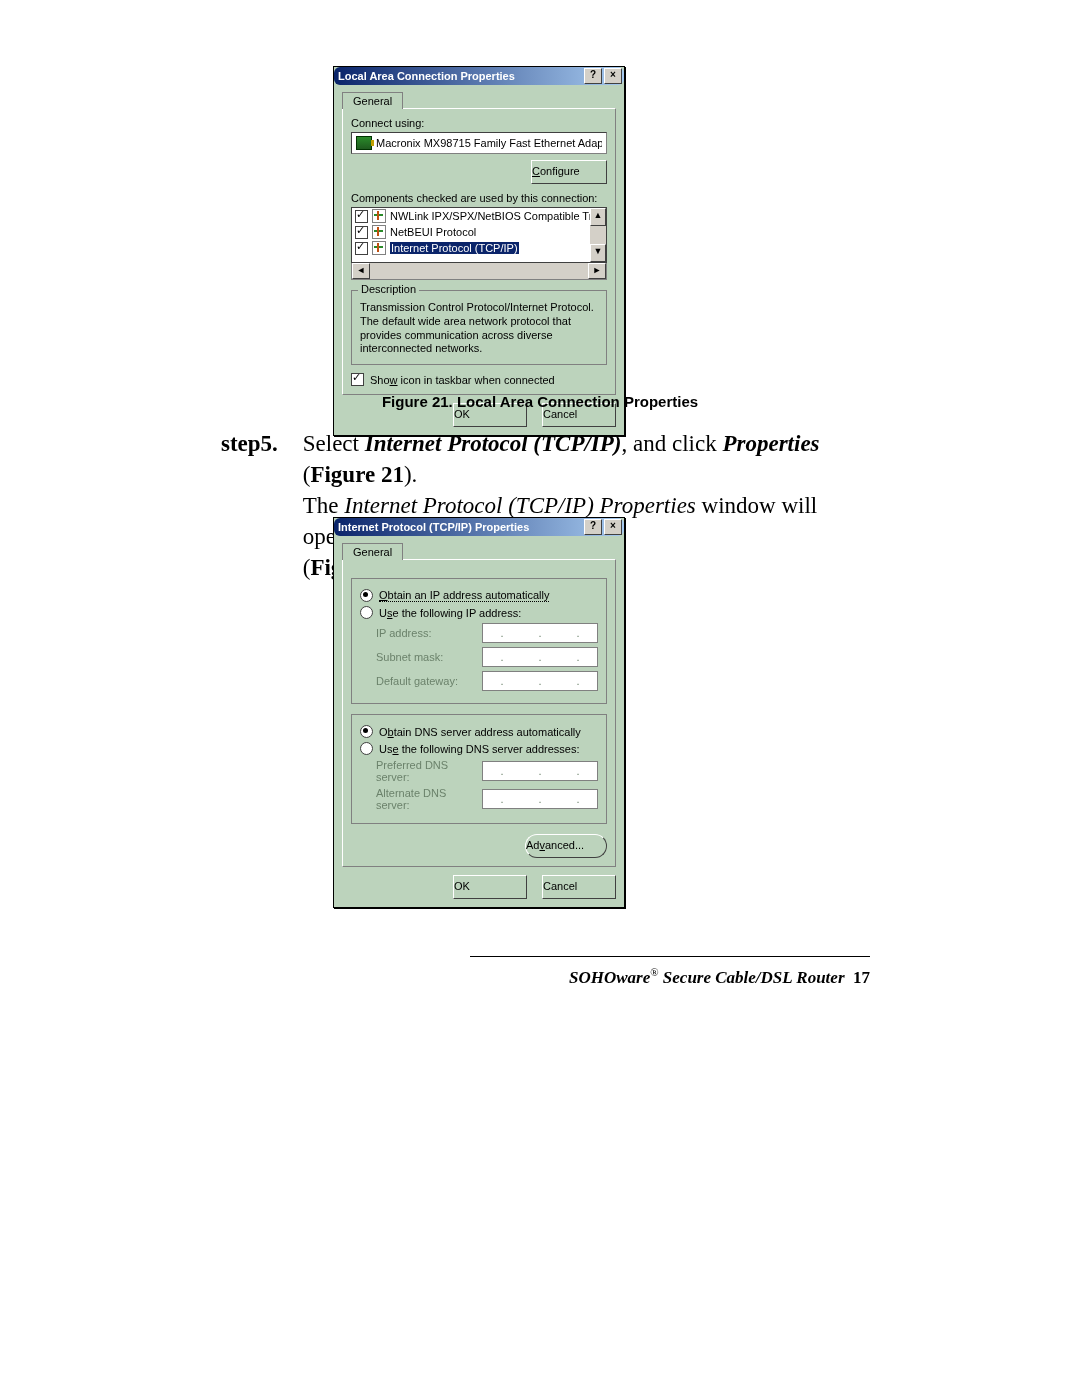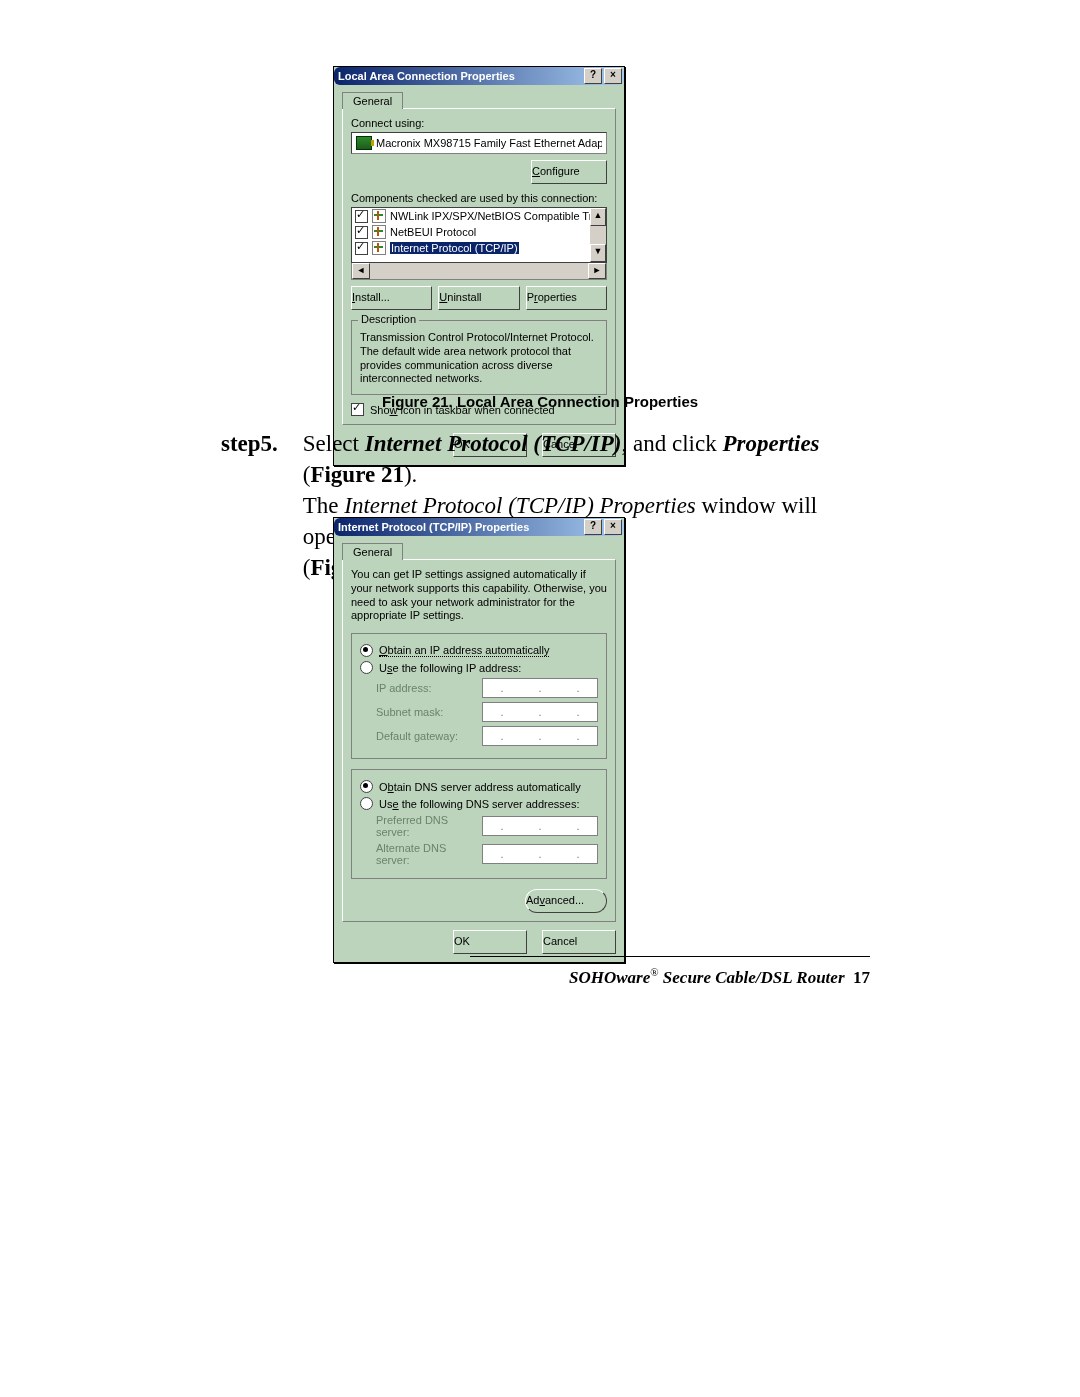"Install..." div.btnrow { html: <div> <div><span>I</span>nstall...</div> <div><span>U</span>ninstall</div> <div>P<span>r</span>operties</div> </div> -> none }
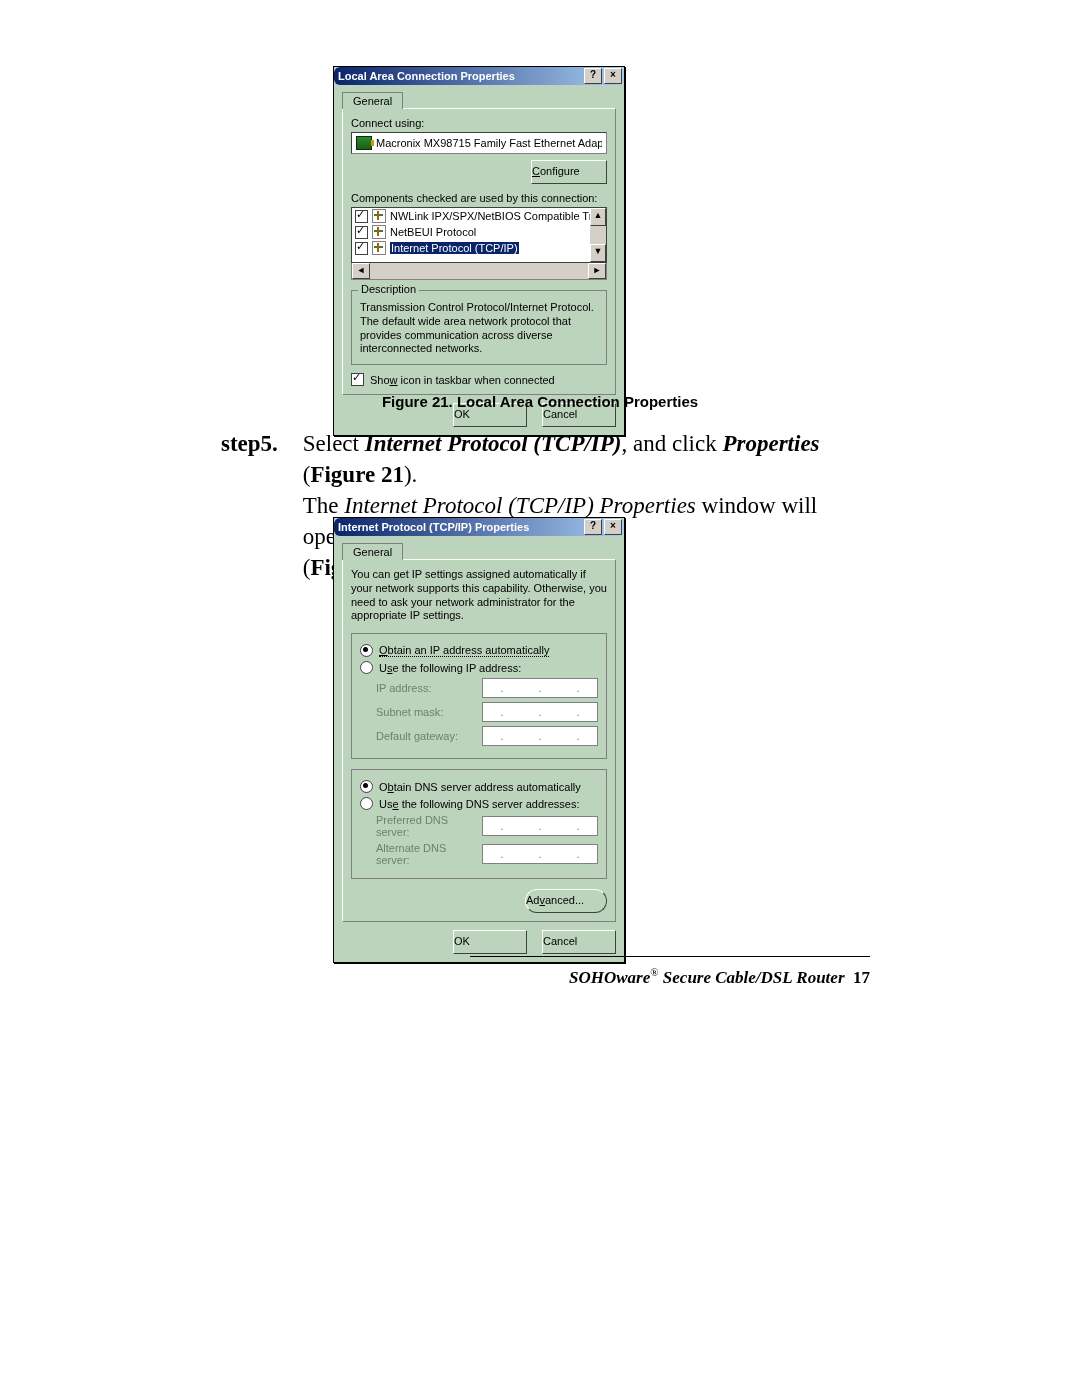"You can get IP settings" div.desc-text { html: <div>You can get IP settings assigned automatically if your network supports this capability. Otherwise, you need to ask your network administrator for the appropriate IP settings.</div> -> none }
